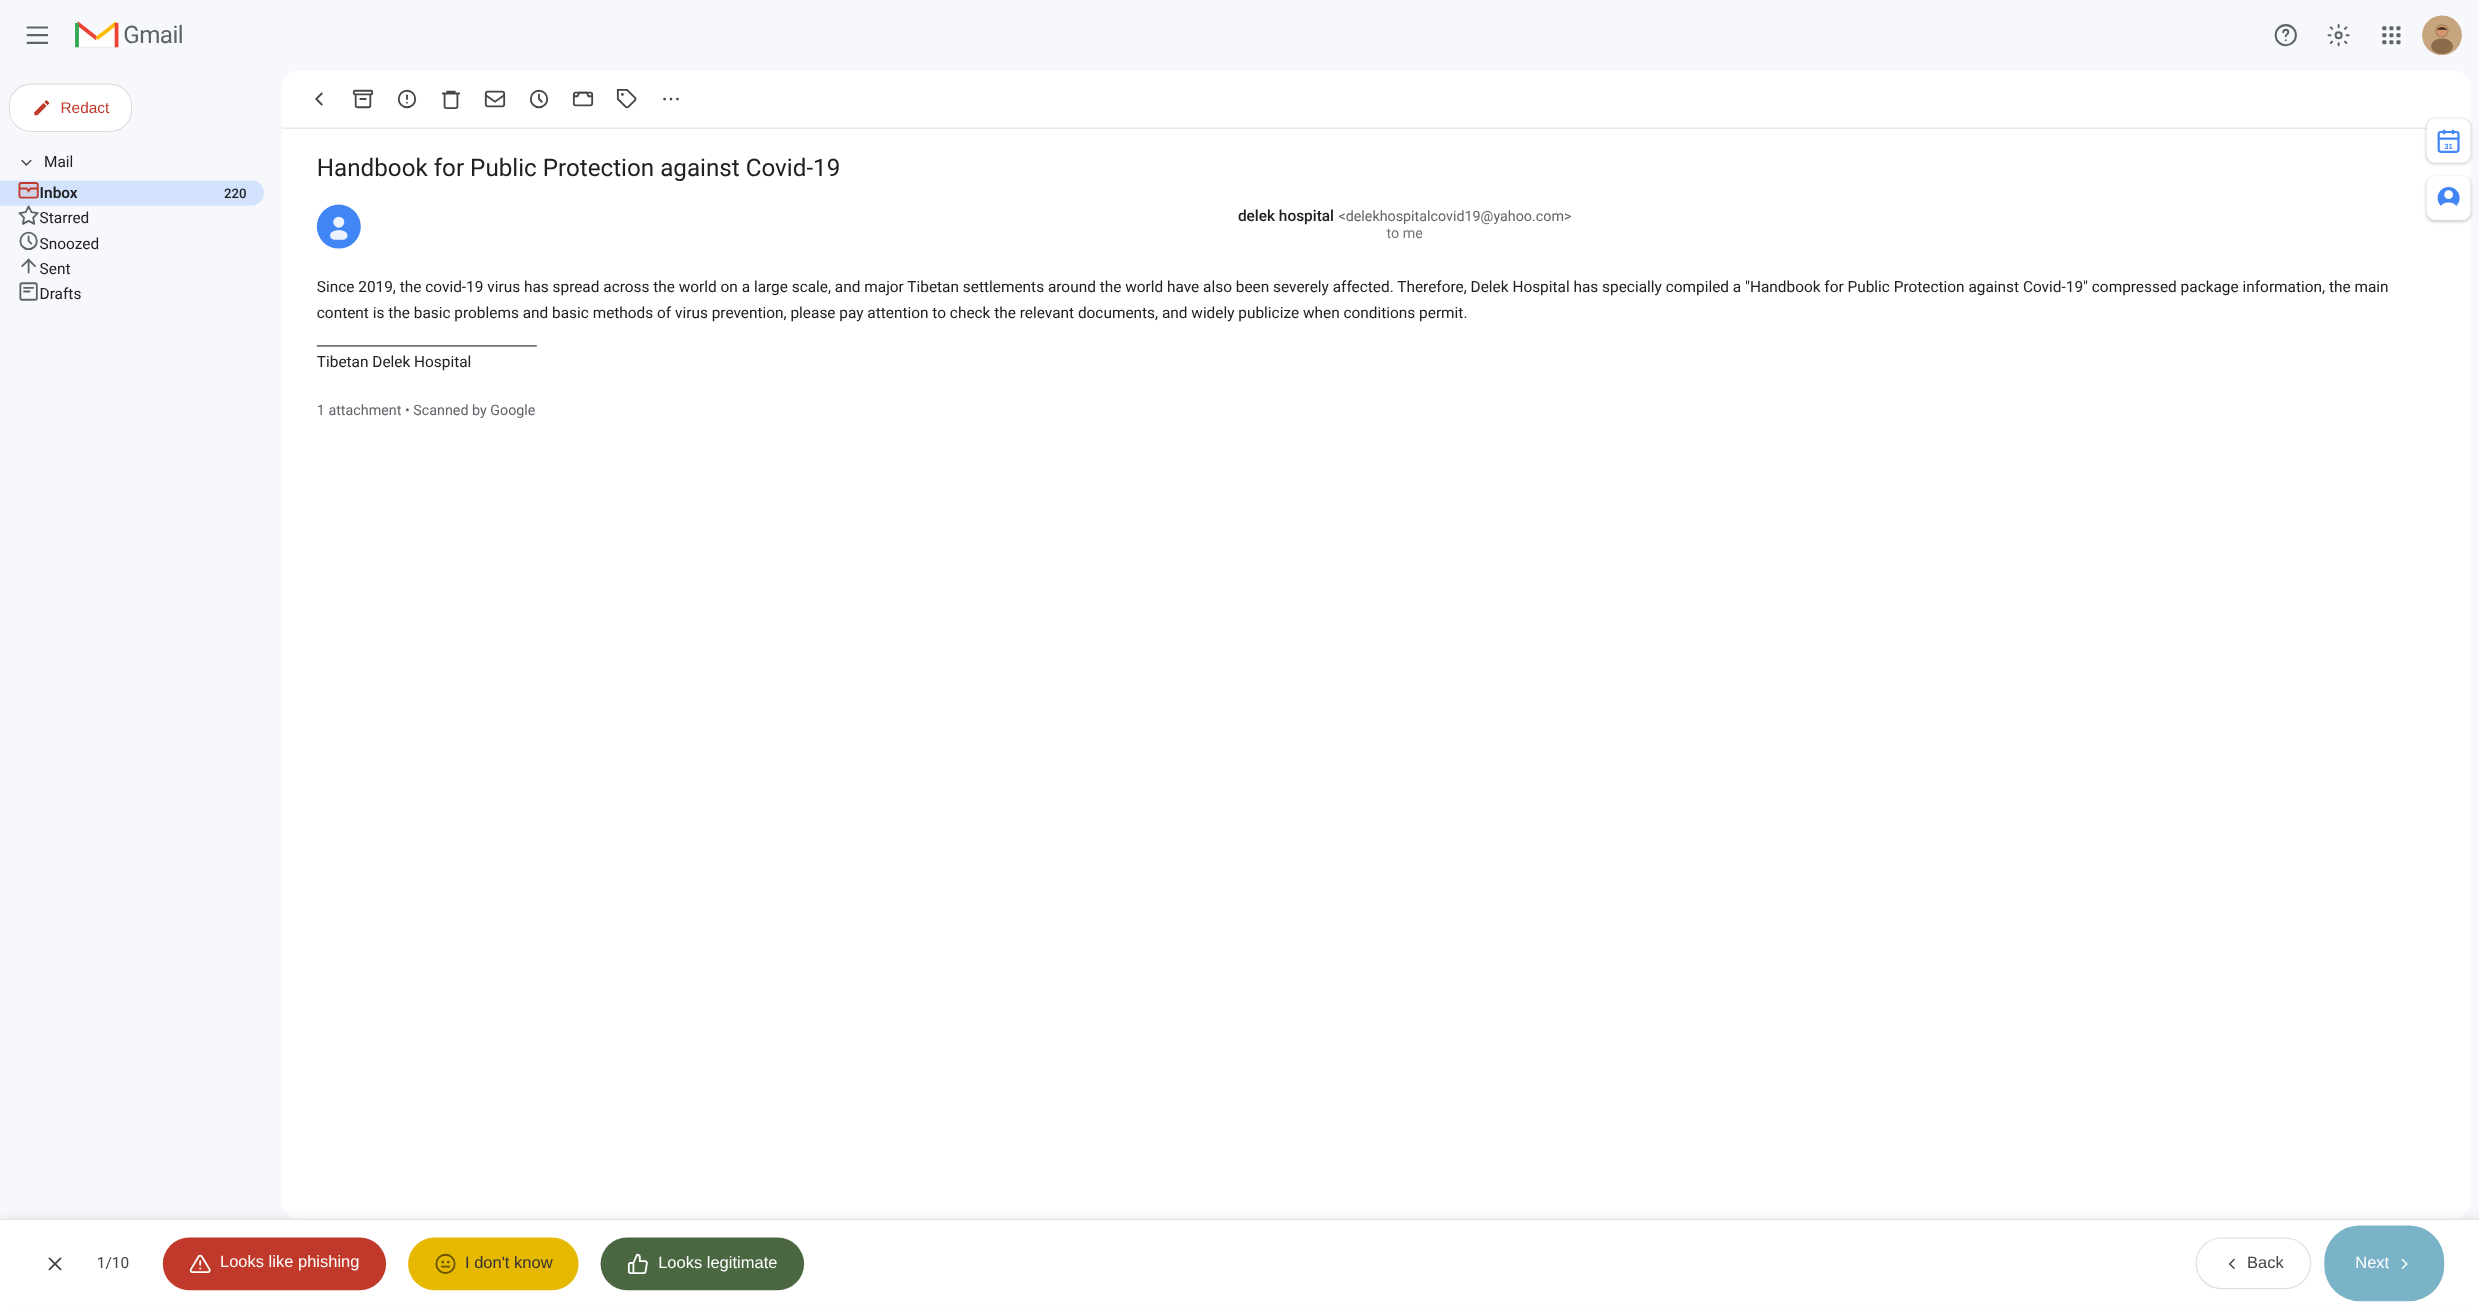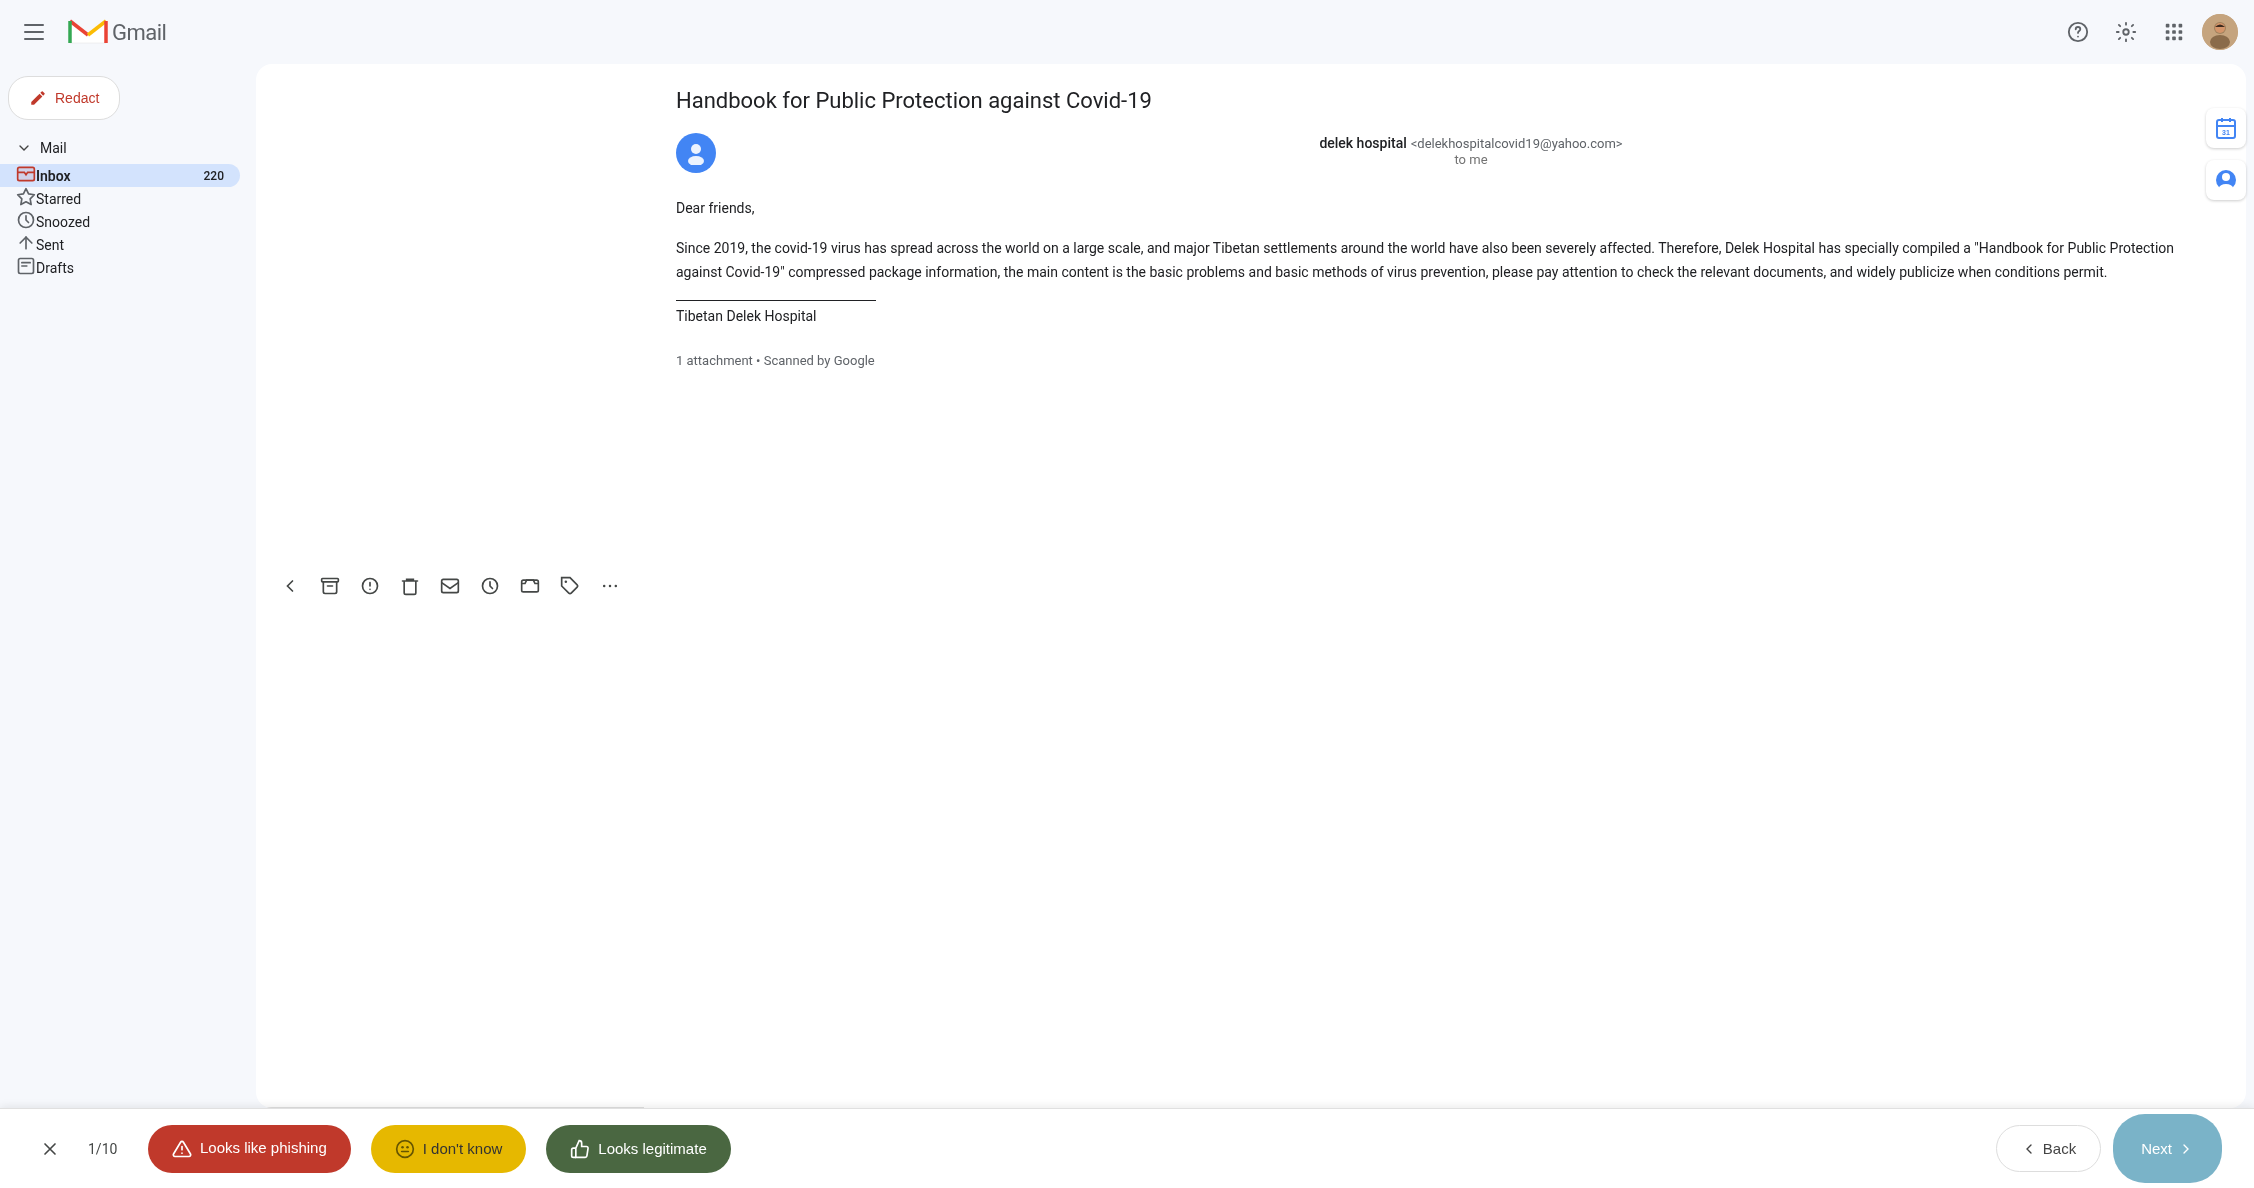"Handbook for Public Protection against" .email-area { flex-direction: row -> column }
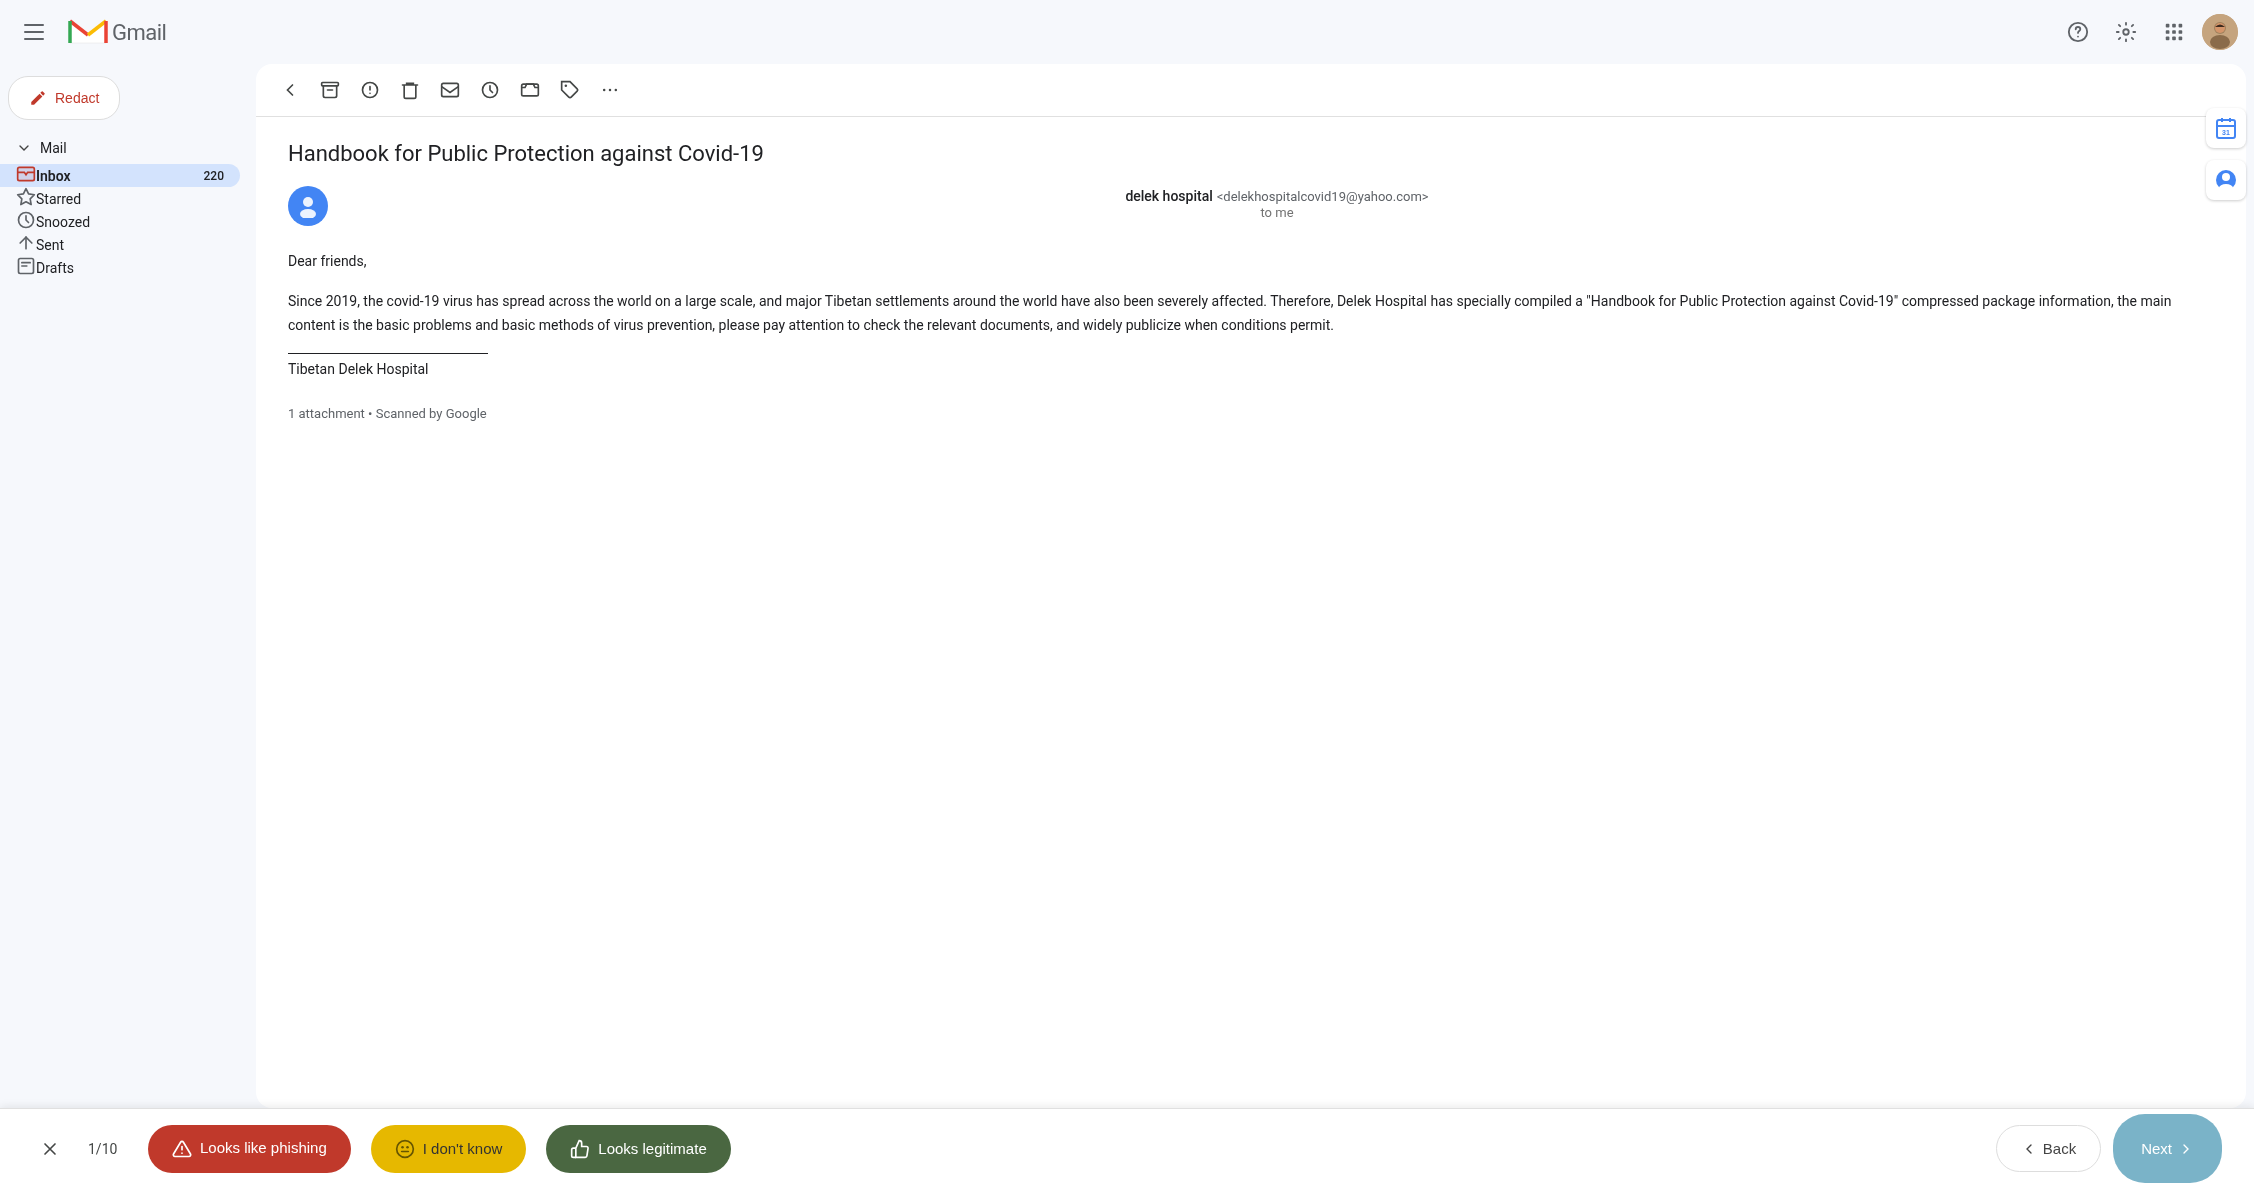"Dear friends," p { html: <p>Dear friends,</p> -> none }
